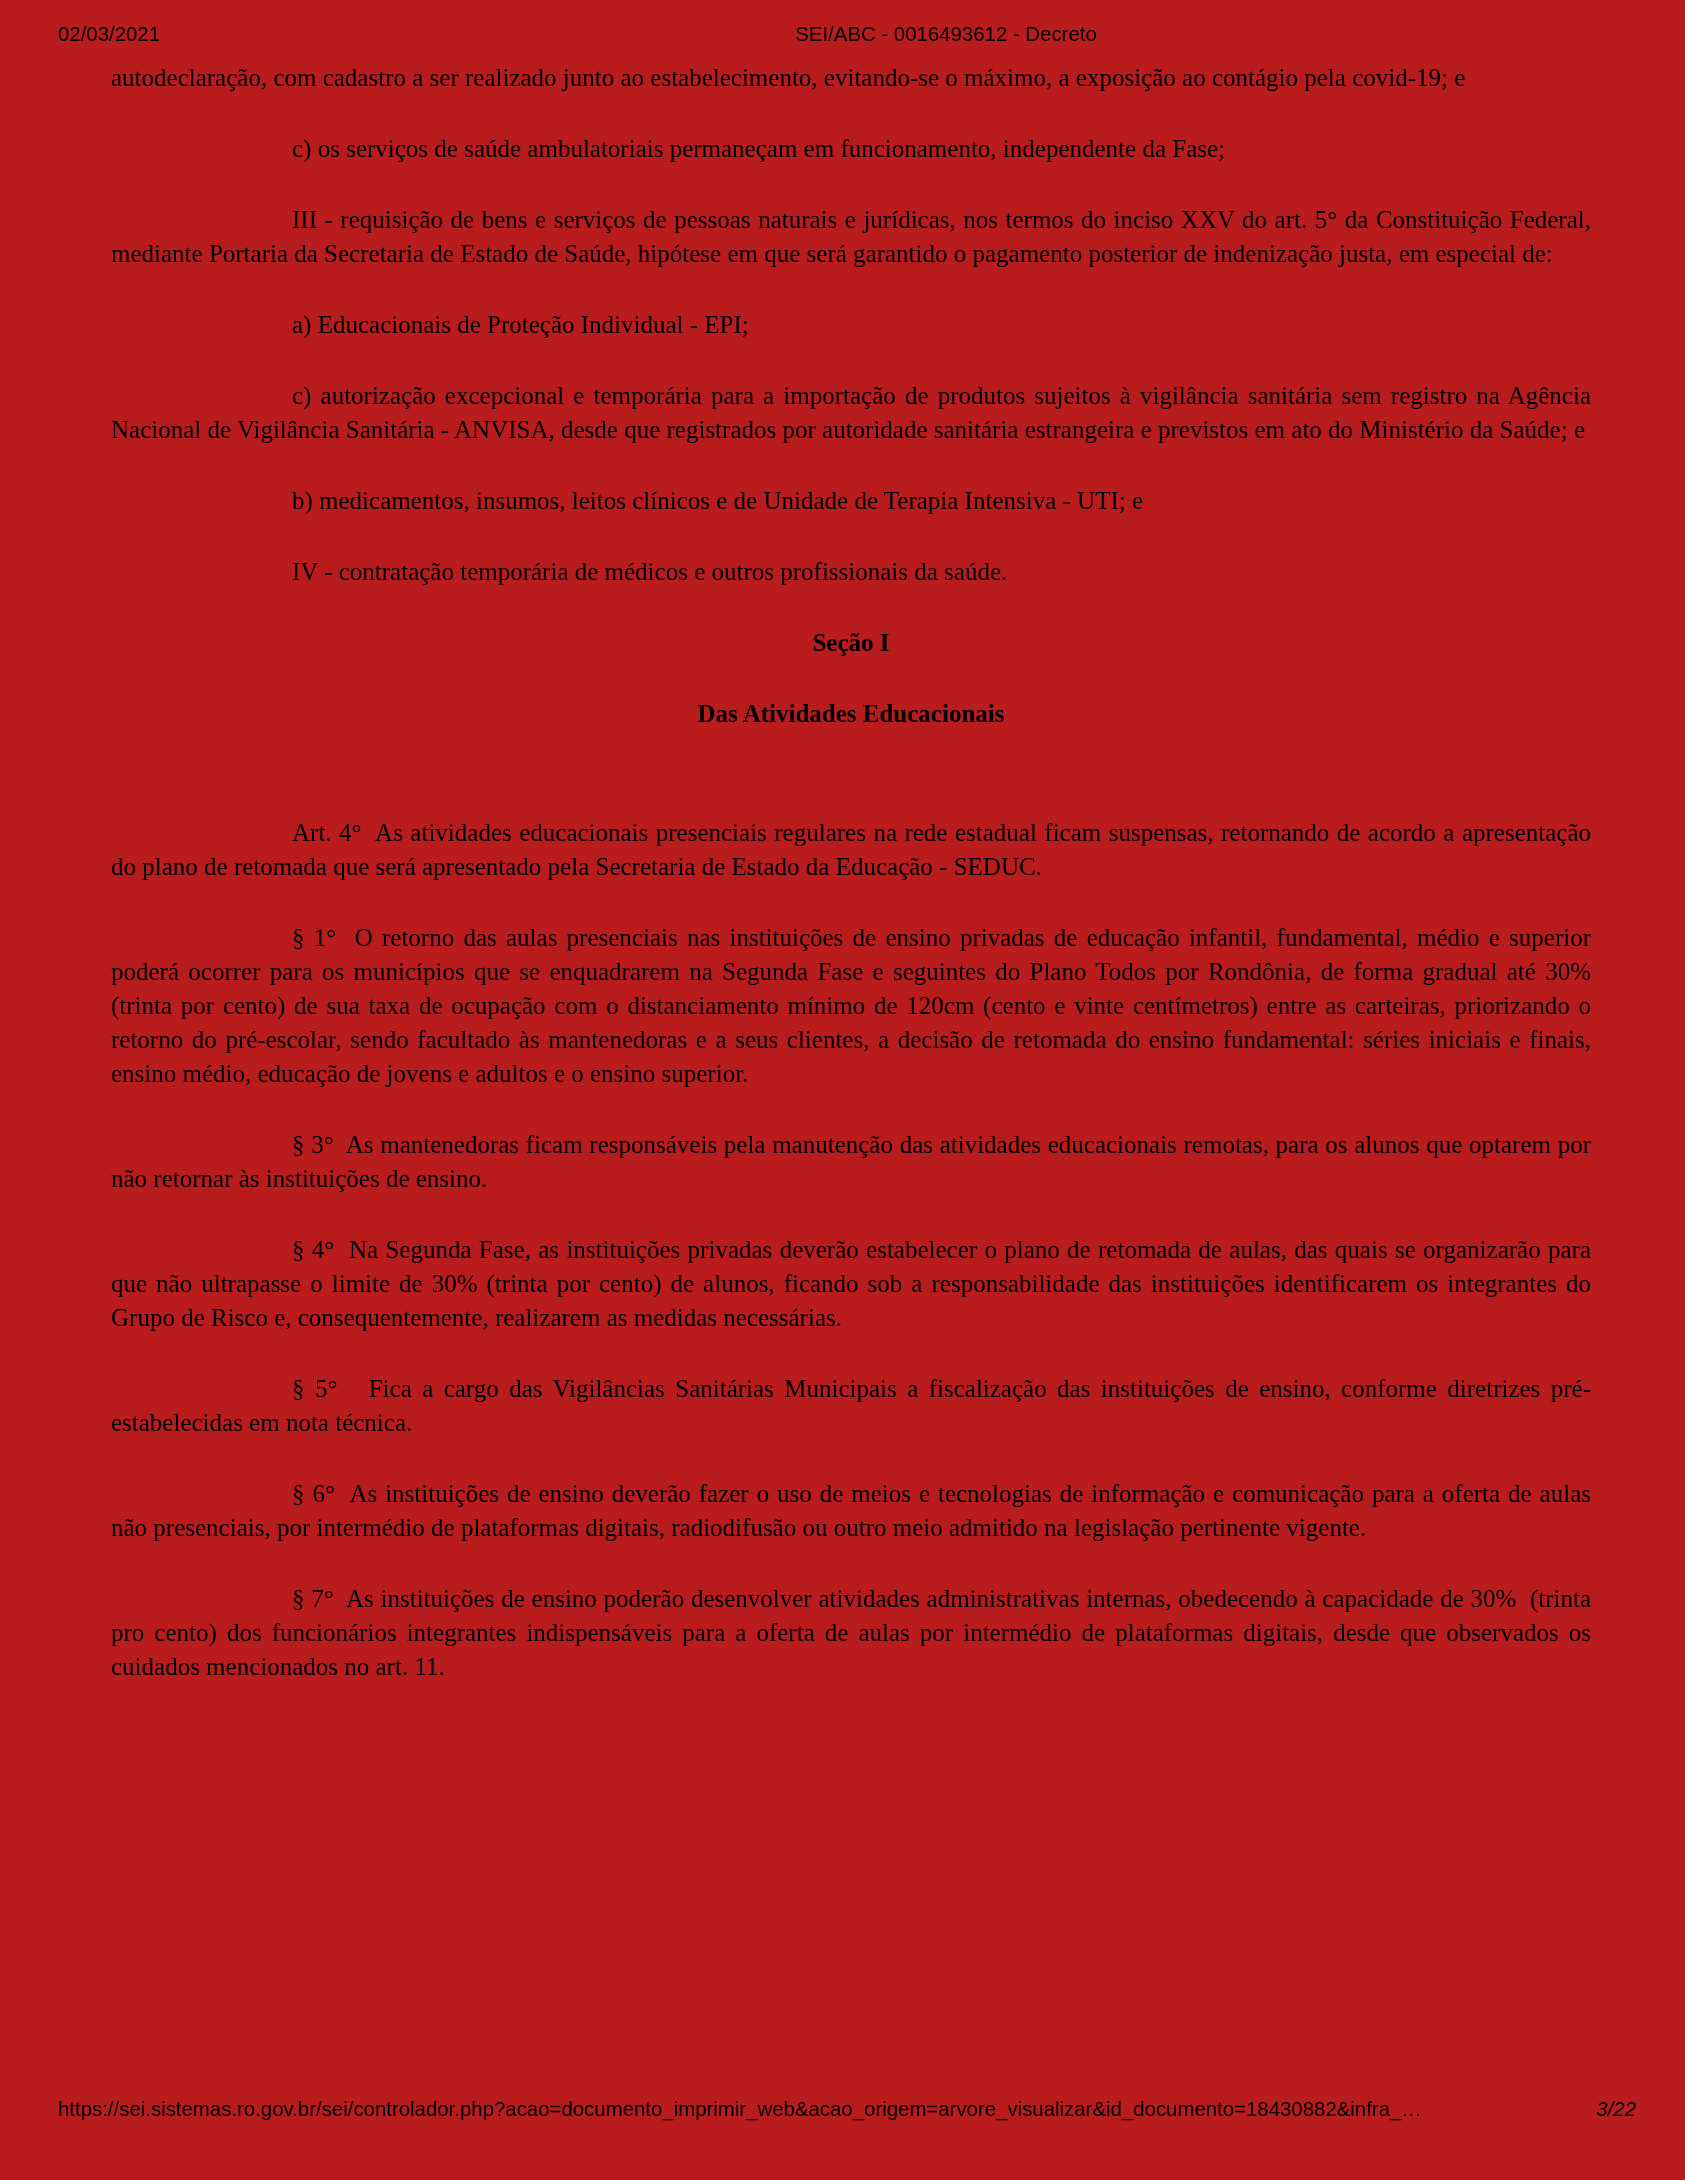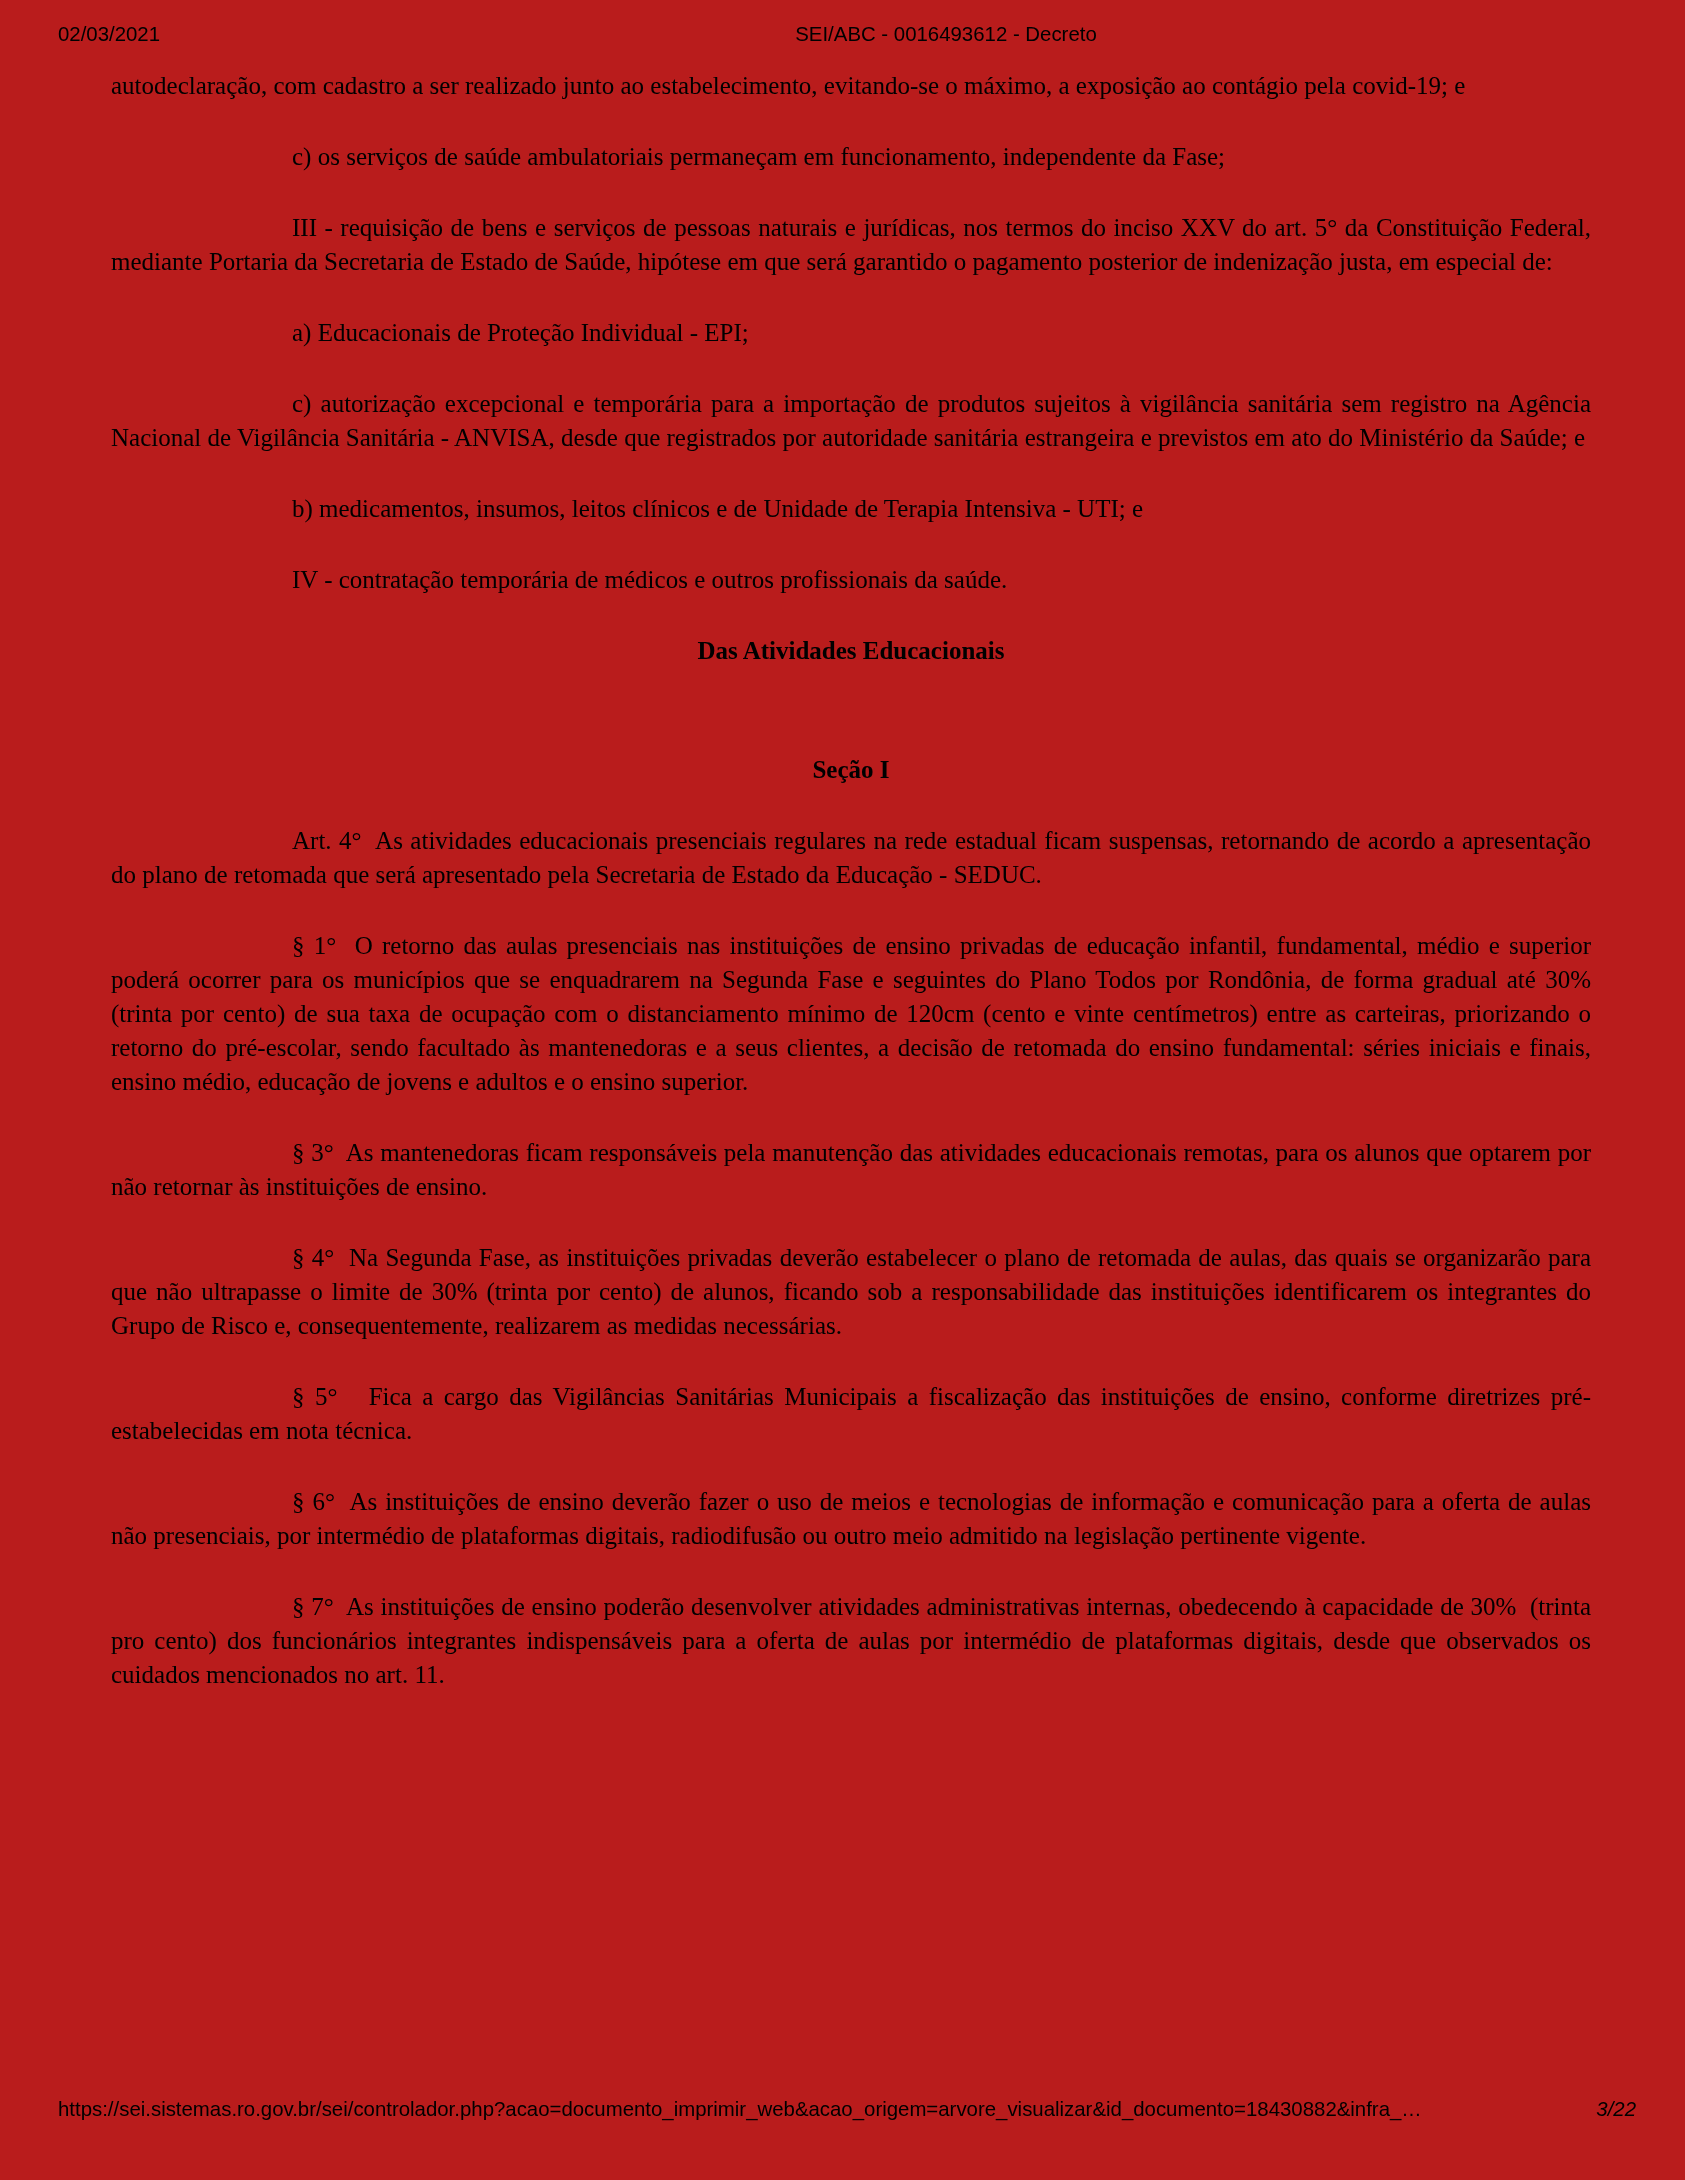"autodeclaração, com cadastro a ser" .doc-body p { margin: 8px 0 37px 0 -> 0 0 37px 0 }
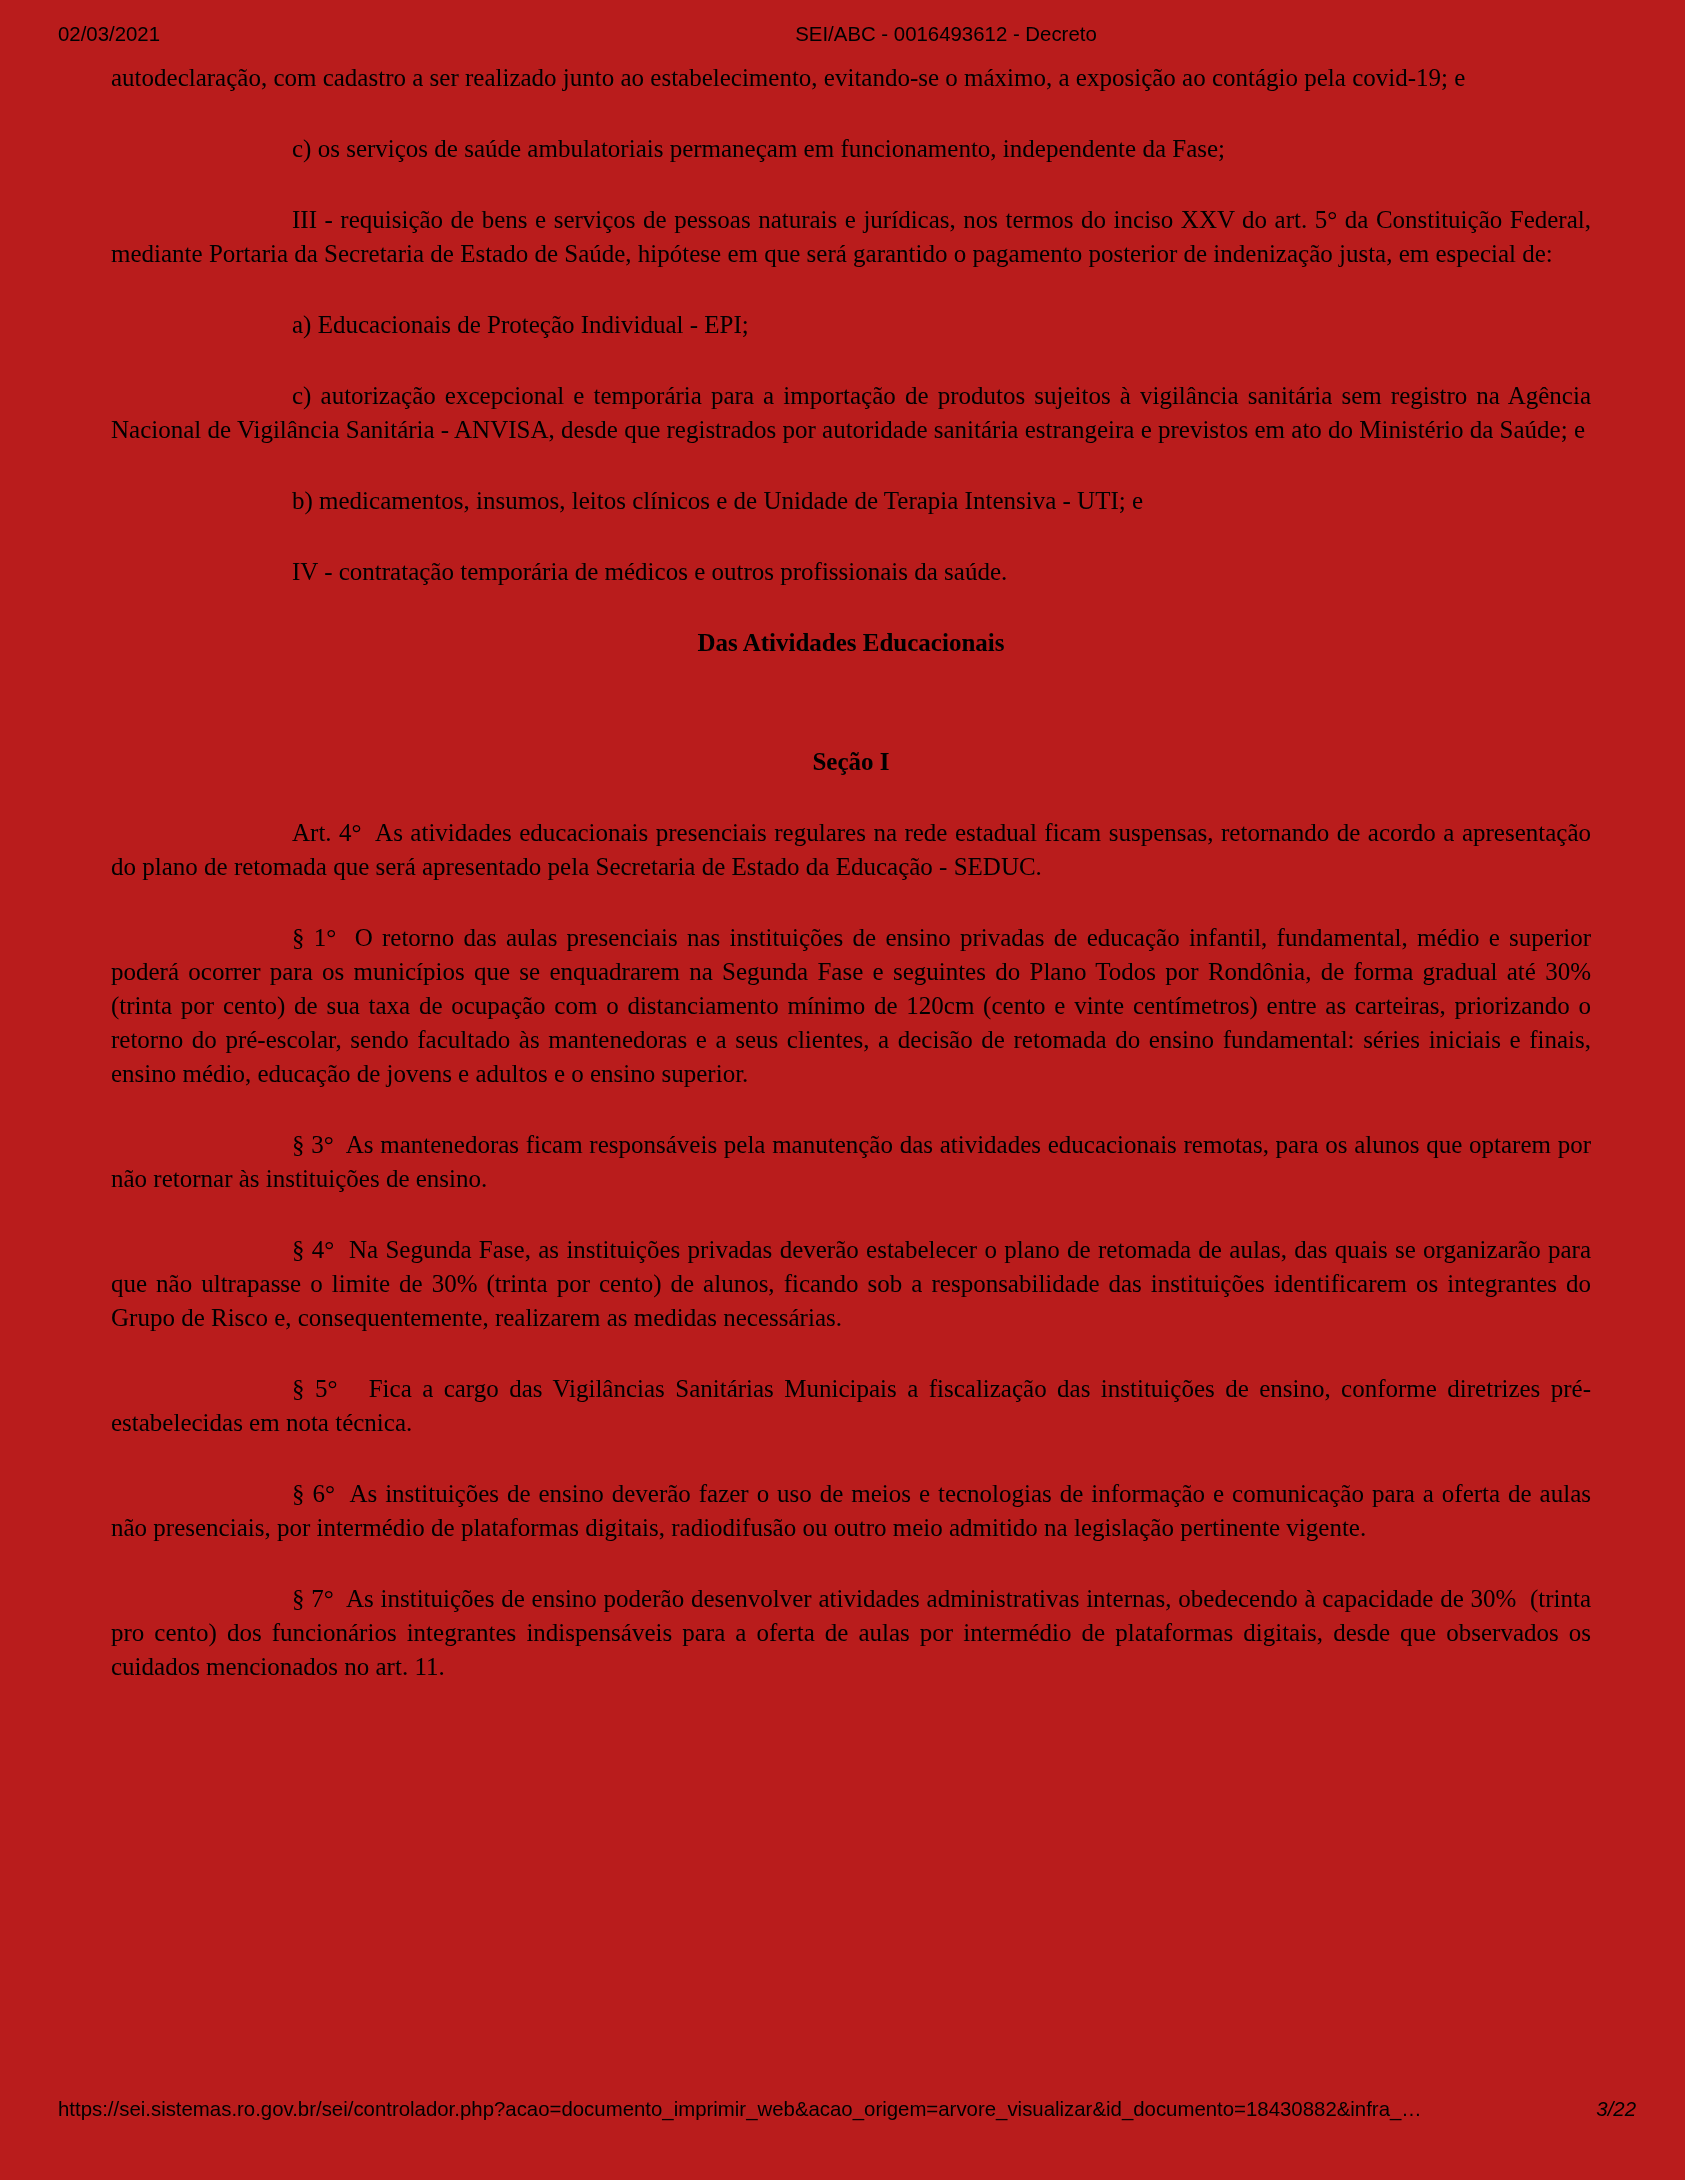"Das Atividades Educacionais" p.heading { order: before "Seção I" -> after "Seção I" }
